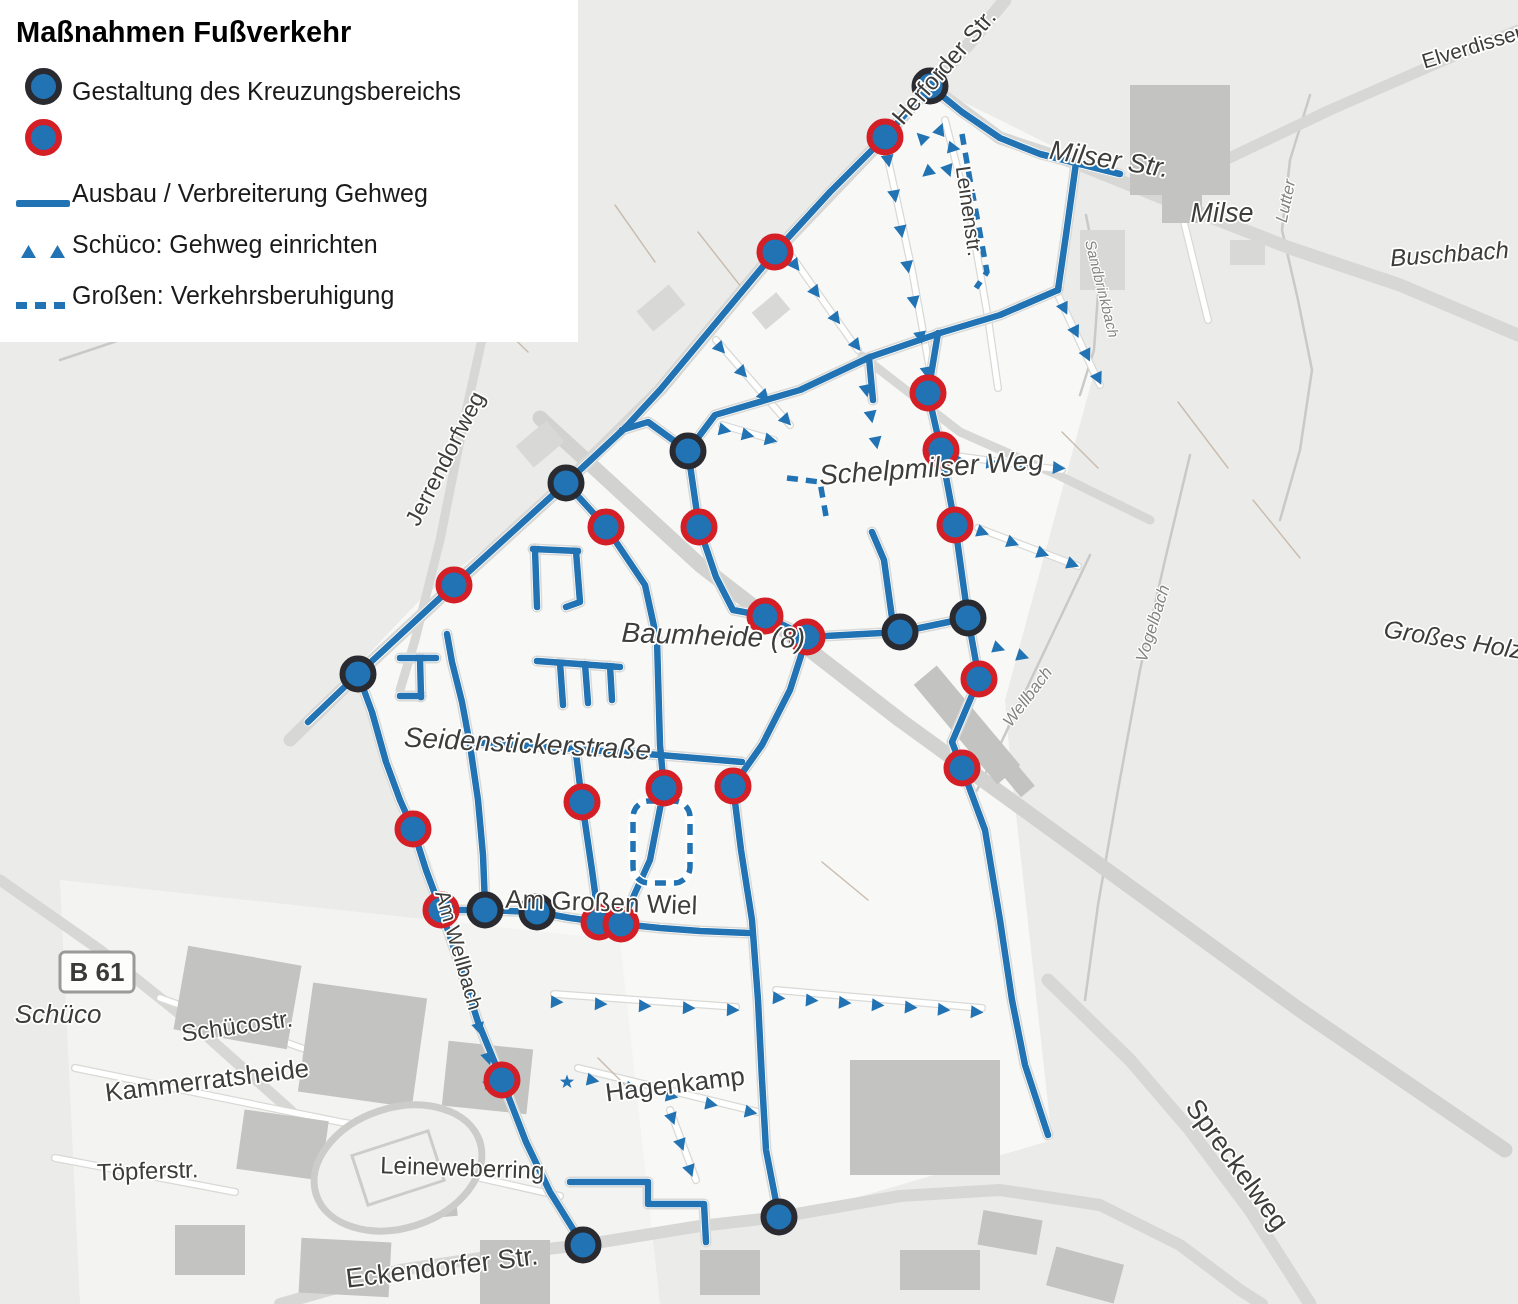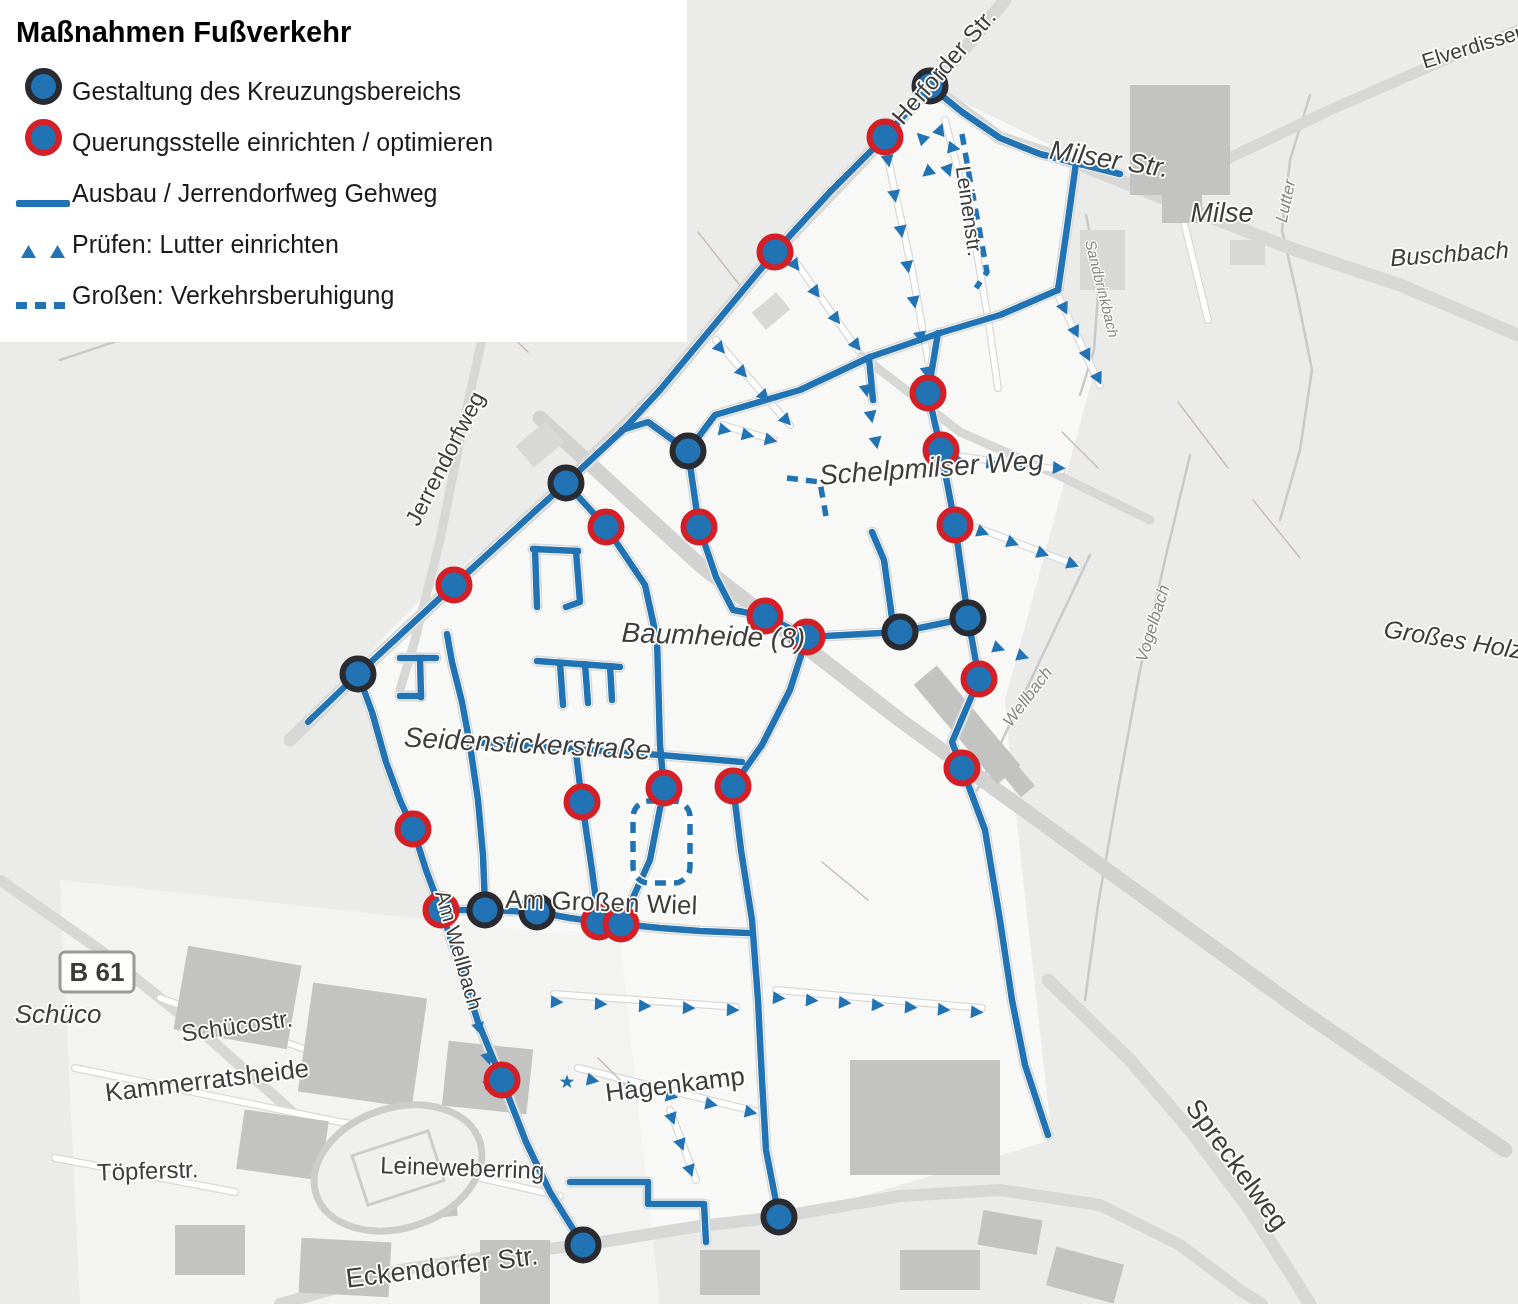"Maßnahmen Fußverkehr" .legend { width: 687px -> 578px }
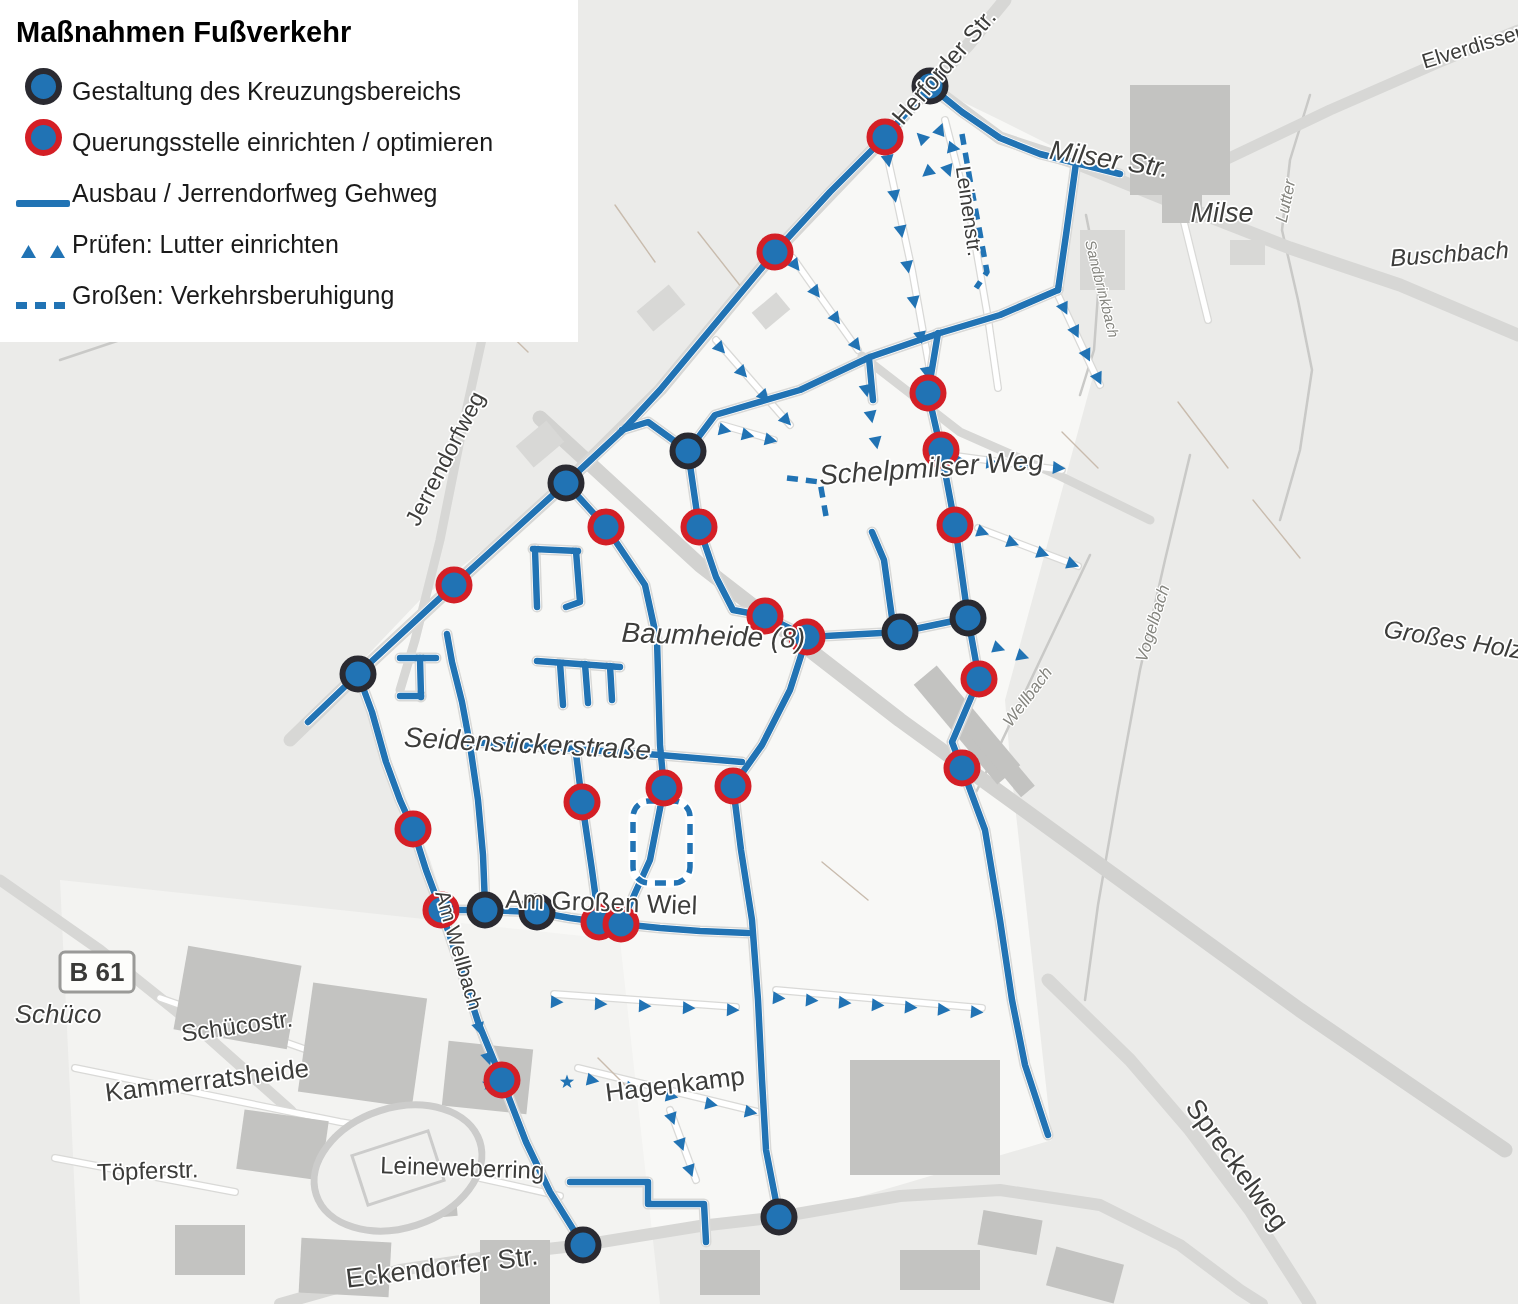"Querungsstelle einrichten / optimieren" span.lg-txt { html: <span>Querungsstelle einrichten / optimieren</span> -> none }
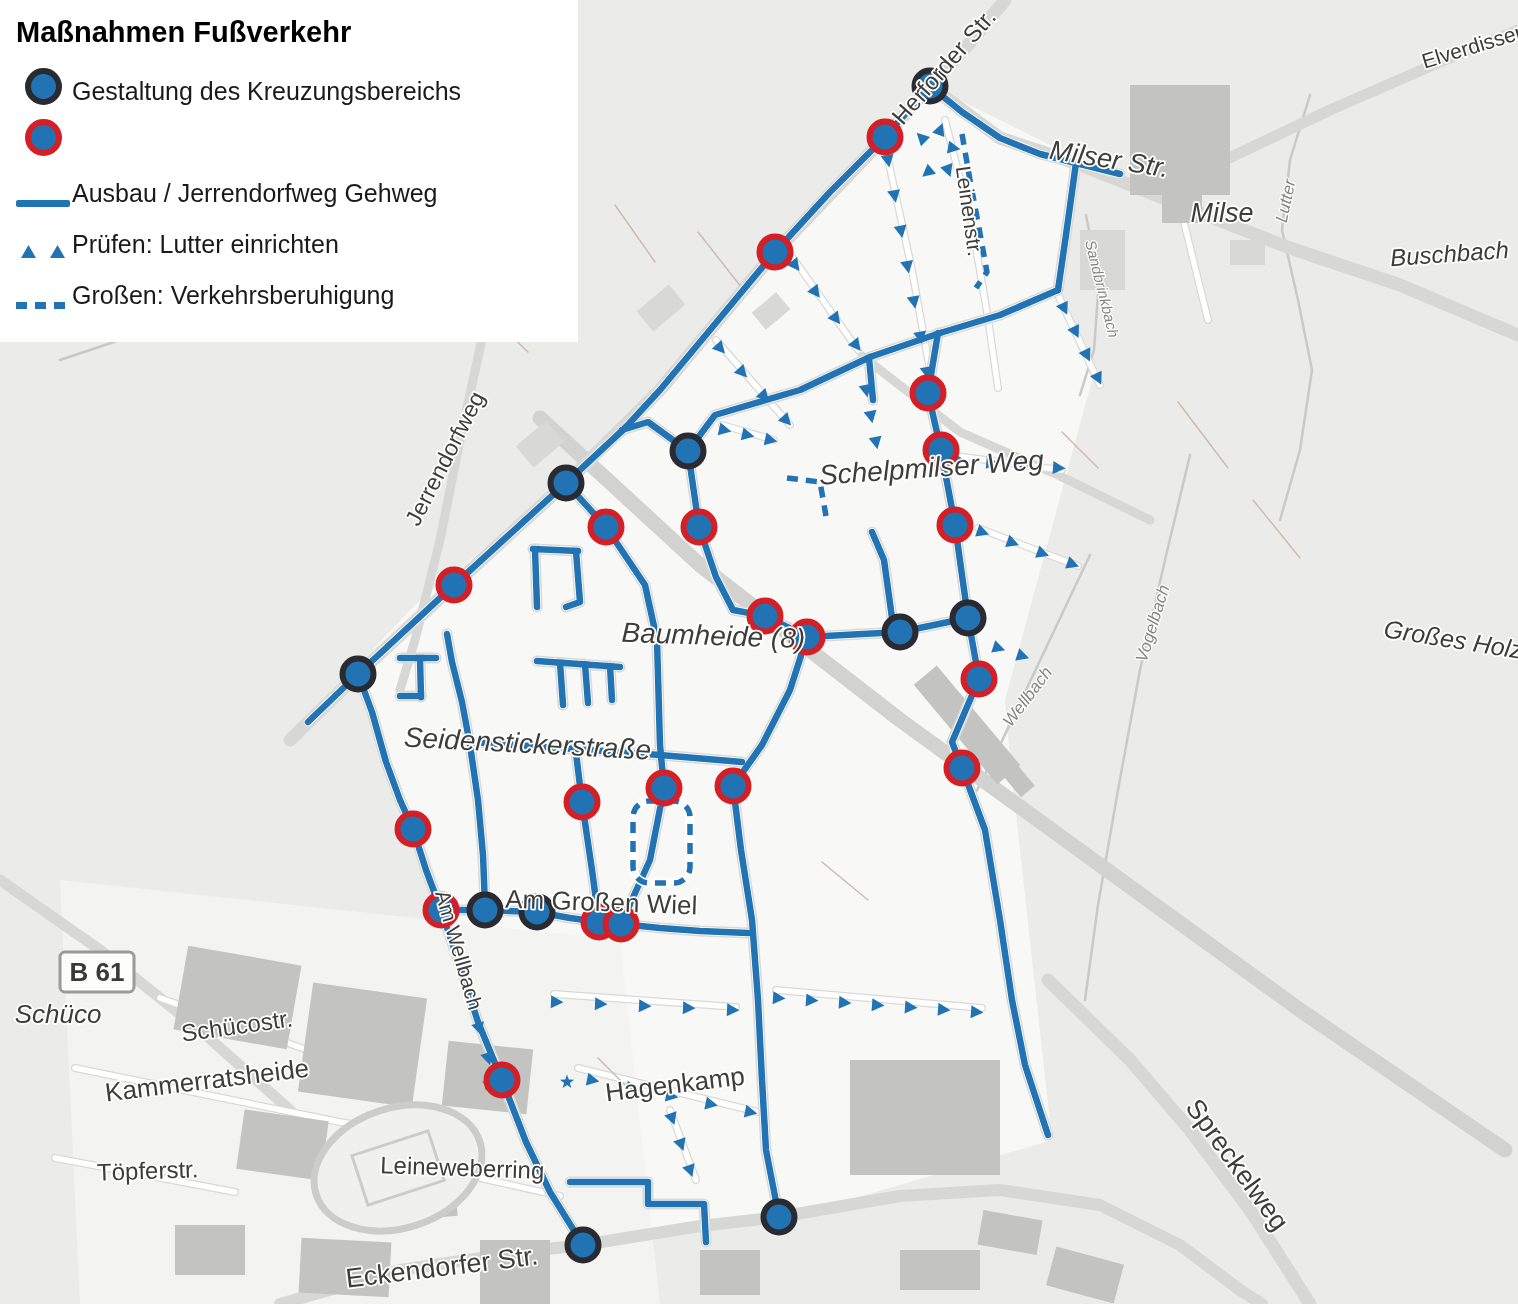"Ausbau / Jerrendorfweg Gehweg" span.lg-txt { text: Jerrendorfweg -> Verbreiterung }
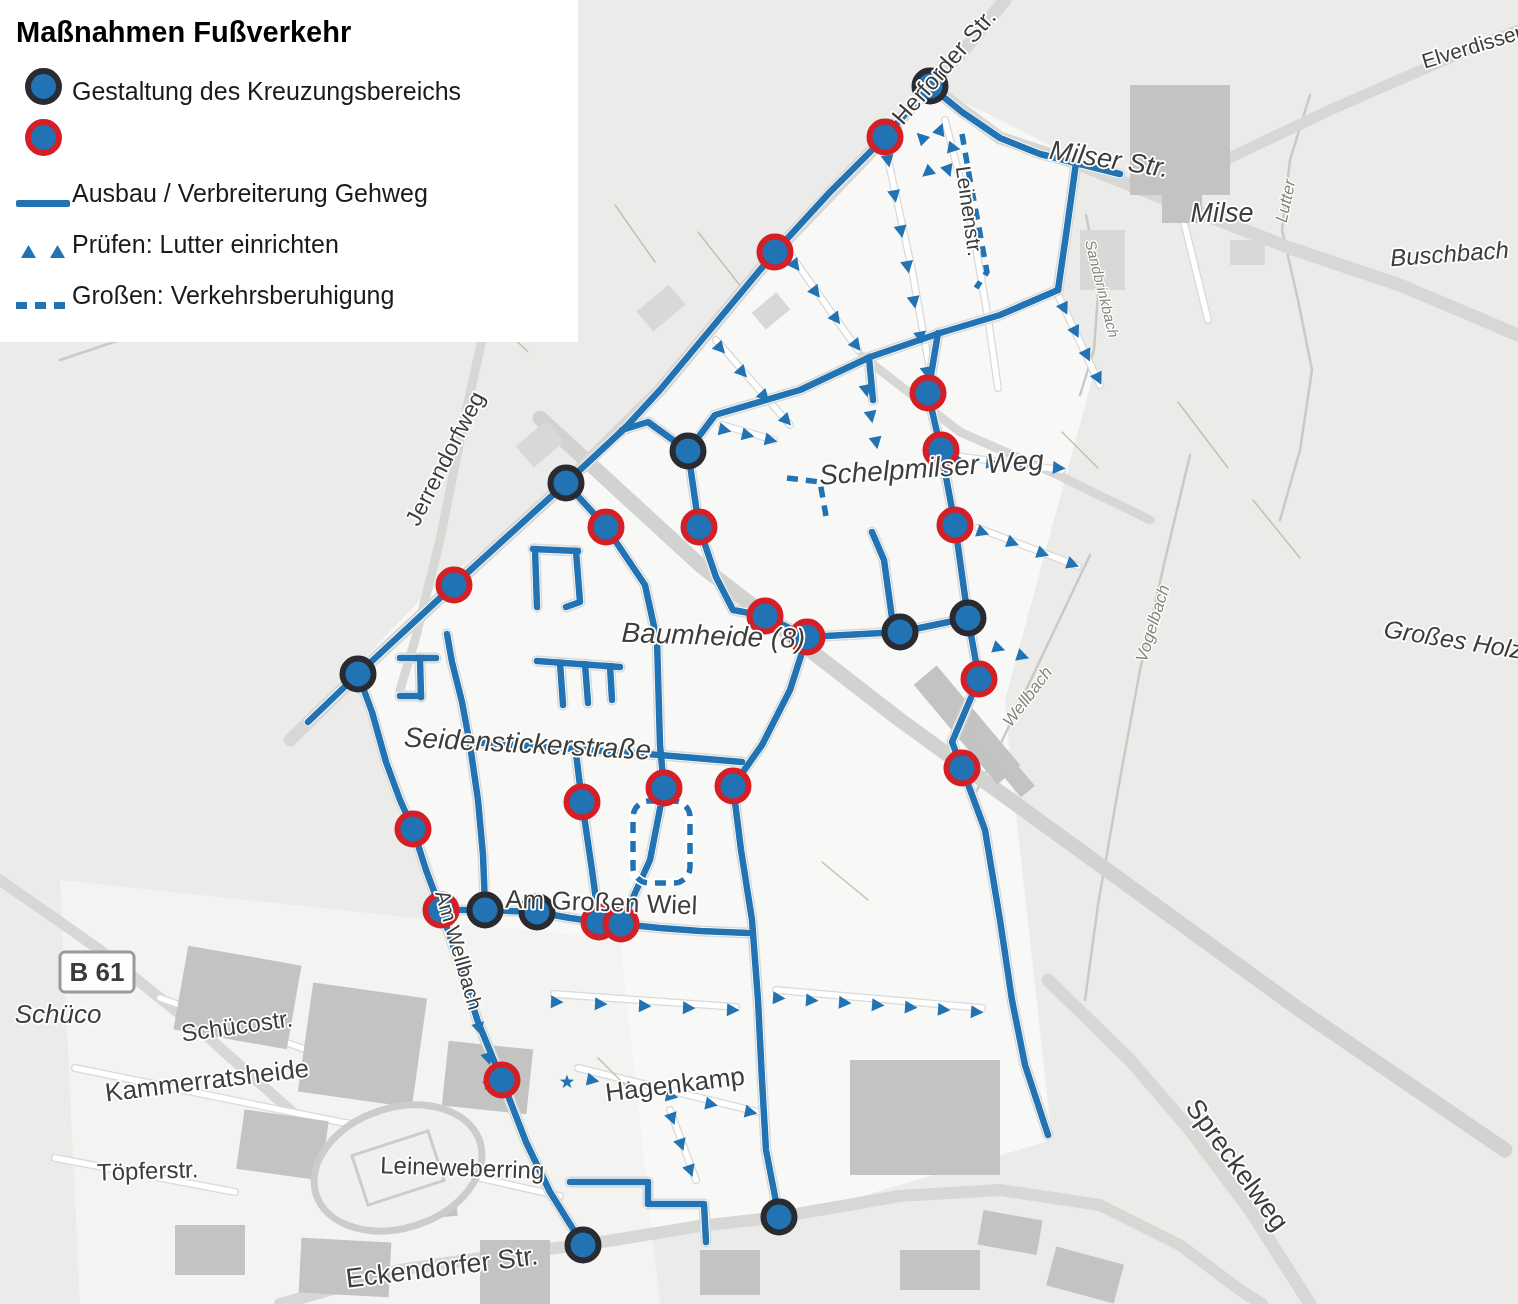"Prüfen: Lutter einrichten" span.lg-txt { text: Prüfen: Lutter -> Schüco: Gehweg }
